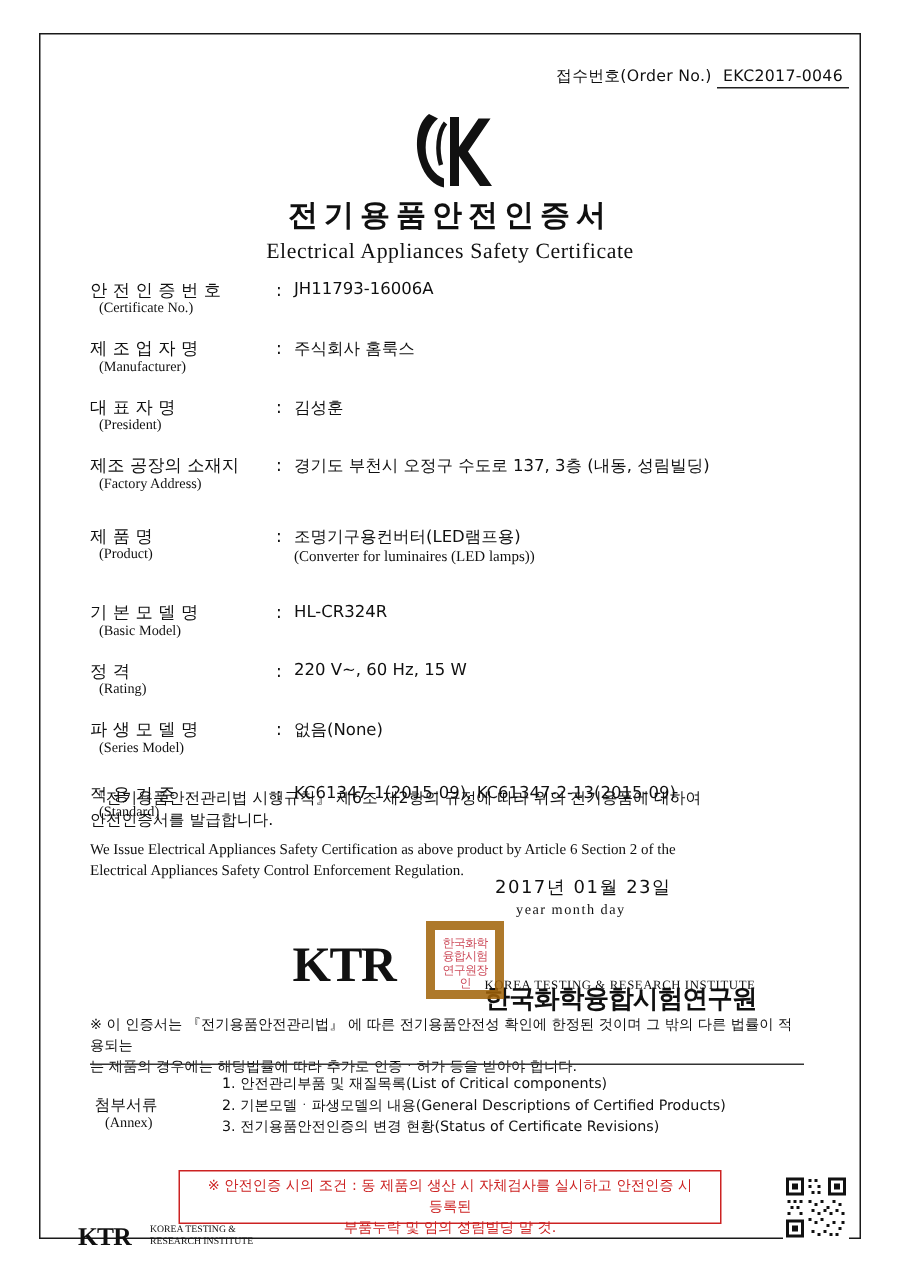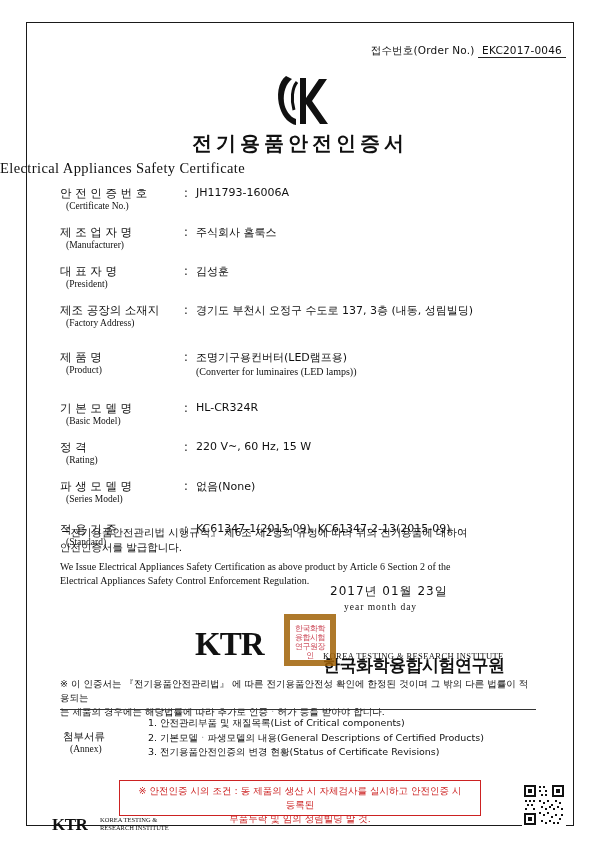"Electrical Appliances Safety Certificate" .title-en { text-align: left -> center }
